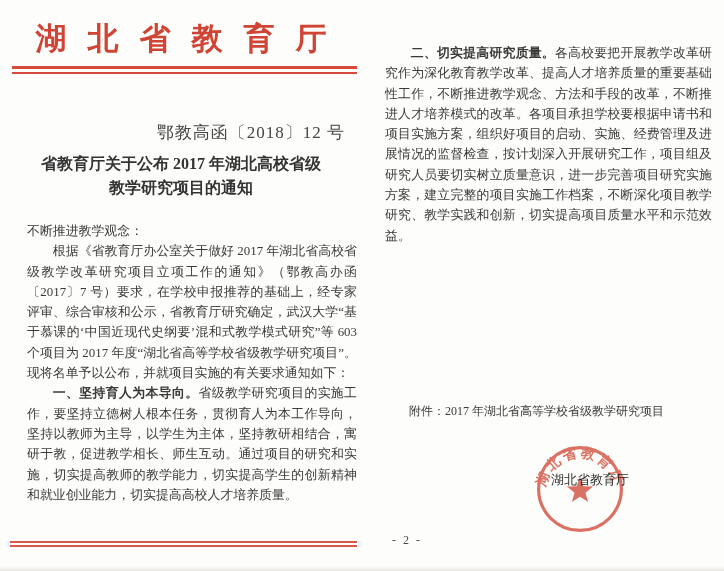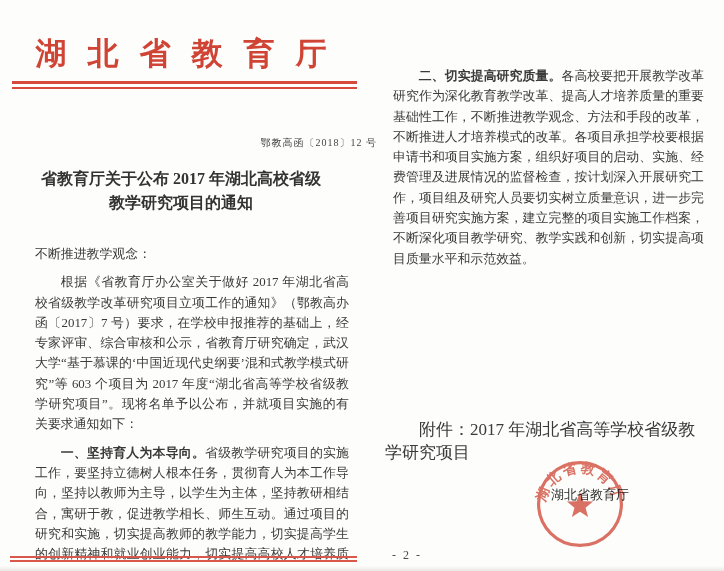"湖北省教育厅" .page { padding-left: 32px -> none; top: 16px -> 1px }
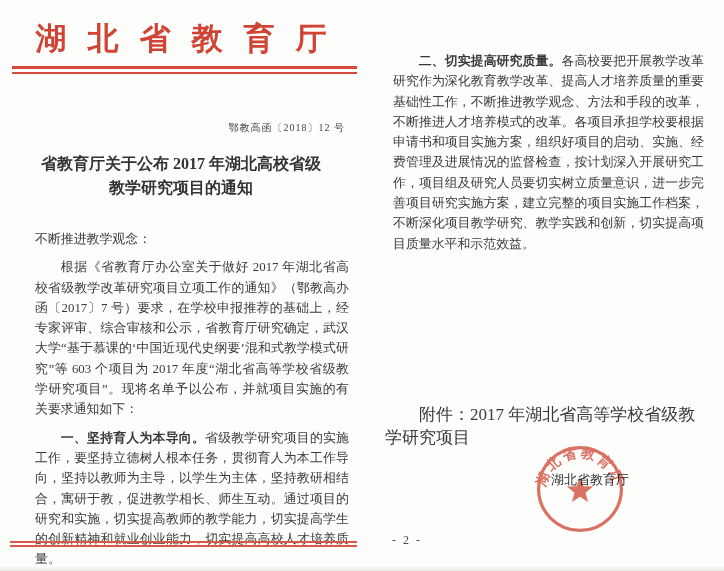"二、切实提高研究质量。各高校要把开展教学改革研究作为深化教育教学改革、提高人才培" .body-block p { margin: 8px -> 0 }
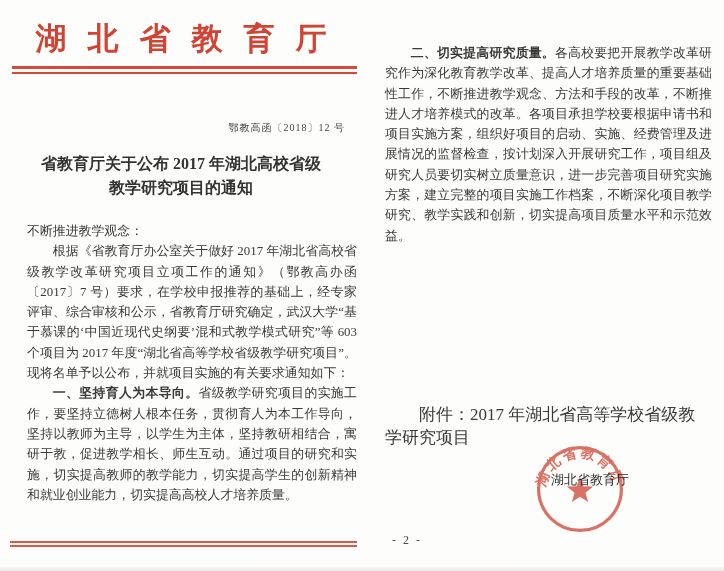"鄂教高函〔2018〕12 号" .doc-number { font-size: 10px -> 17px }
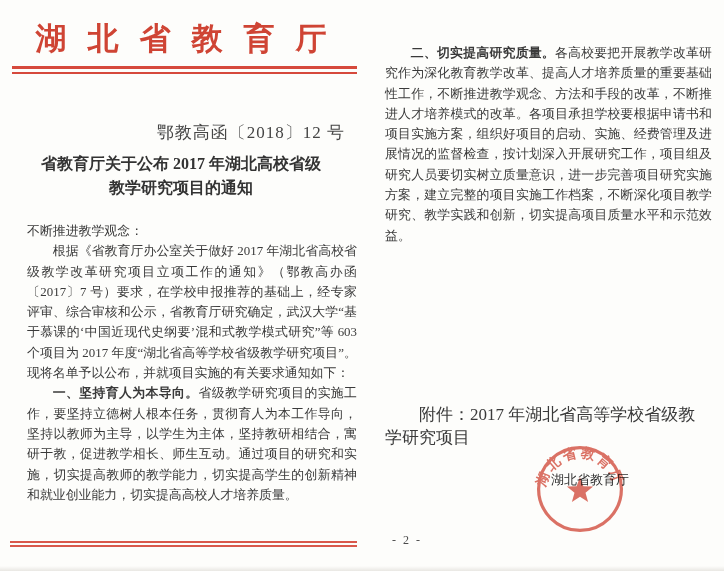"附件：2017 年湖北省高等学校省级教学研究项目" .attachment-line { font-size: 17px -> 12px }
